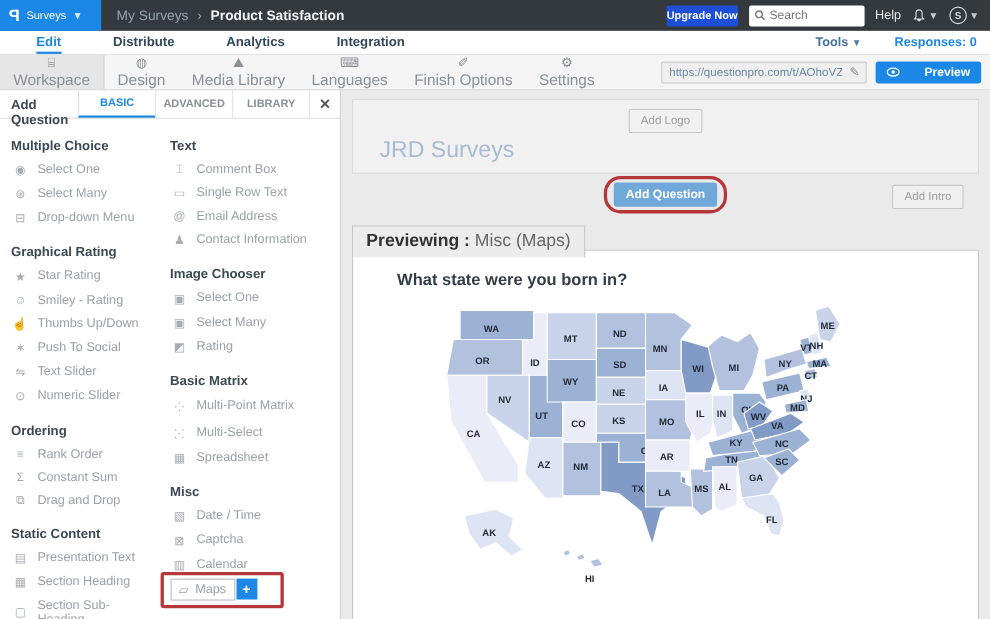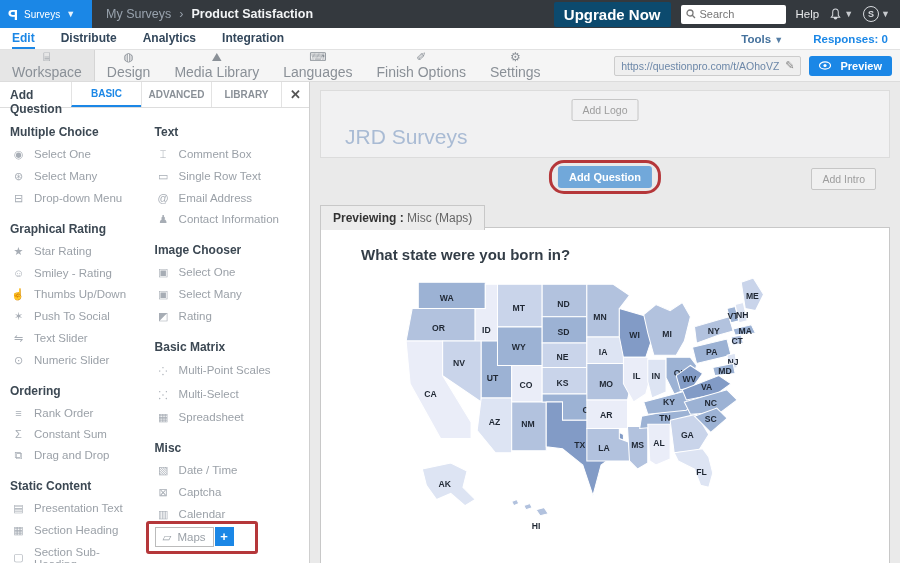"Upgrade Now" .upgrade-btn { background: #0c4a6e -> #1d4ed8; font-size: 15px -> 10px; padding: 4px 10px -> 4px 0 }
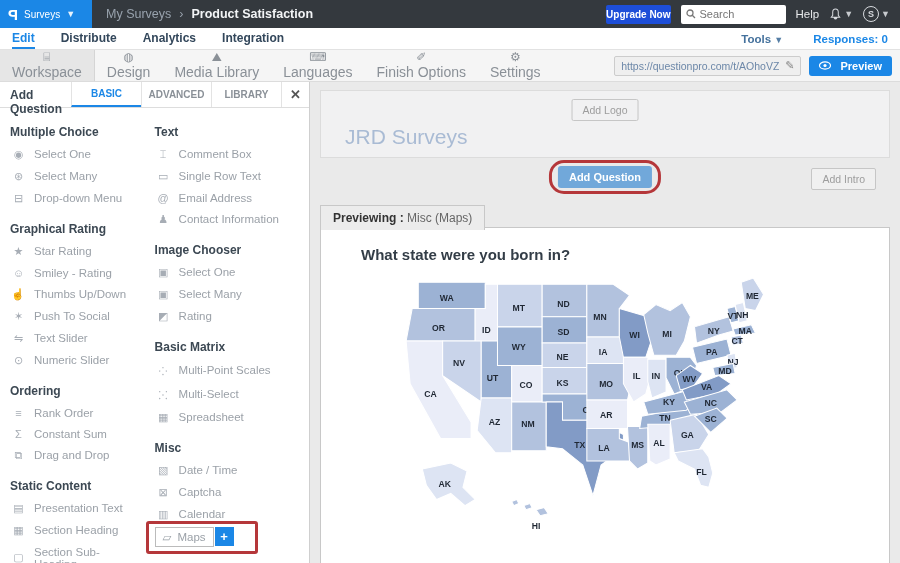"Edit" .navtab { margin-left: none -> 21px }
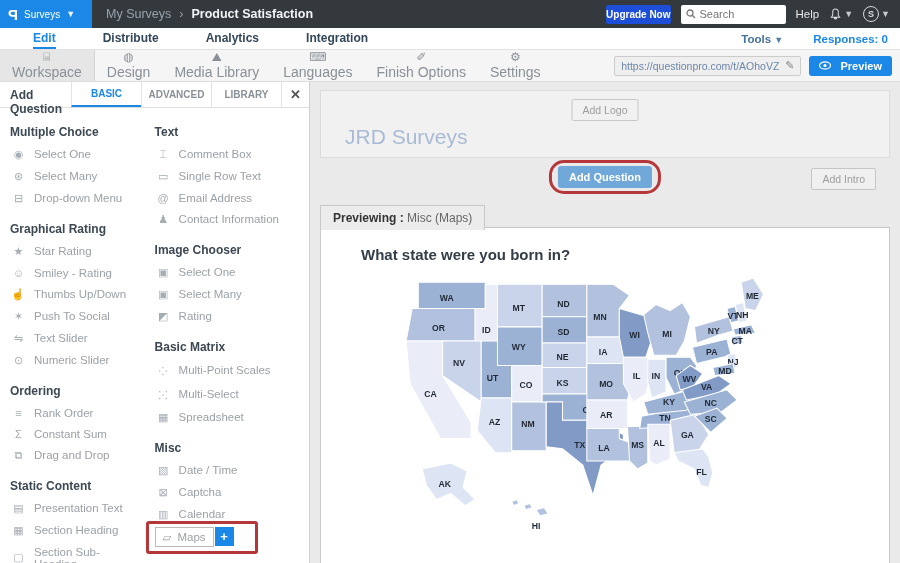"Preview" .preview-btn { gap: 9px -> 22px }
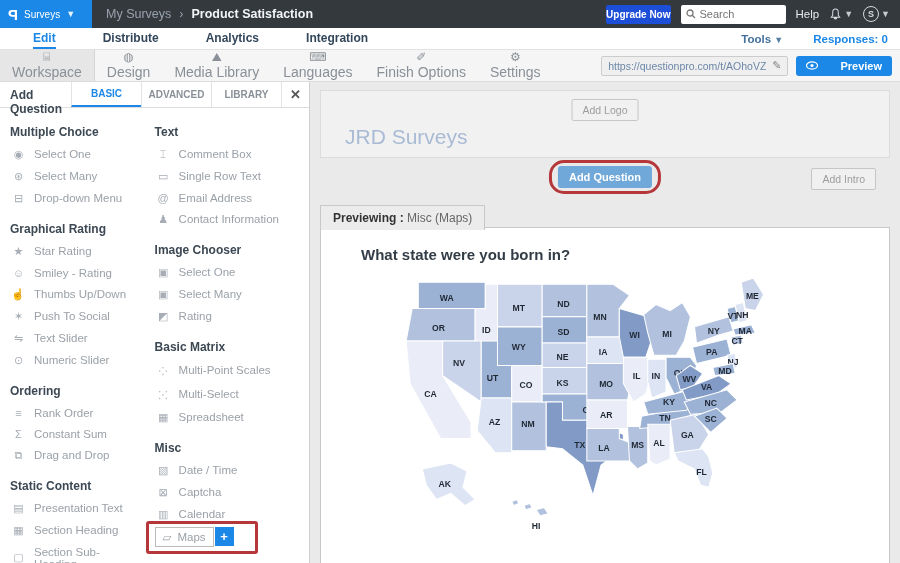"Previewing : Misc (Maps)" .preview-tab { font-size: 12px -> 16px }
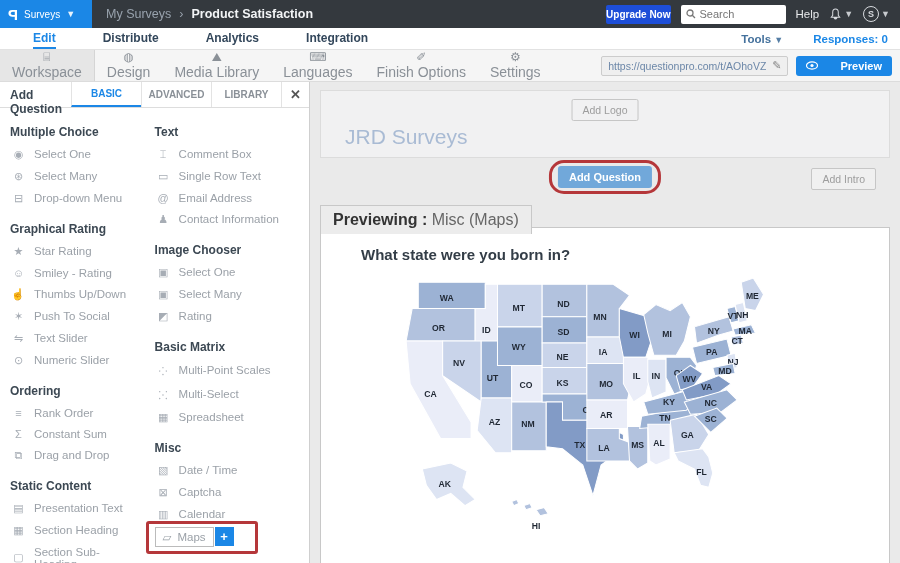"Multi-Point Scales" span { text: Scales -> Matrix }
